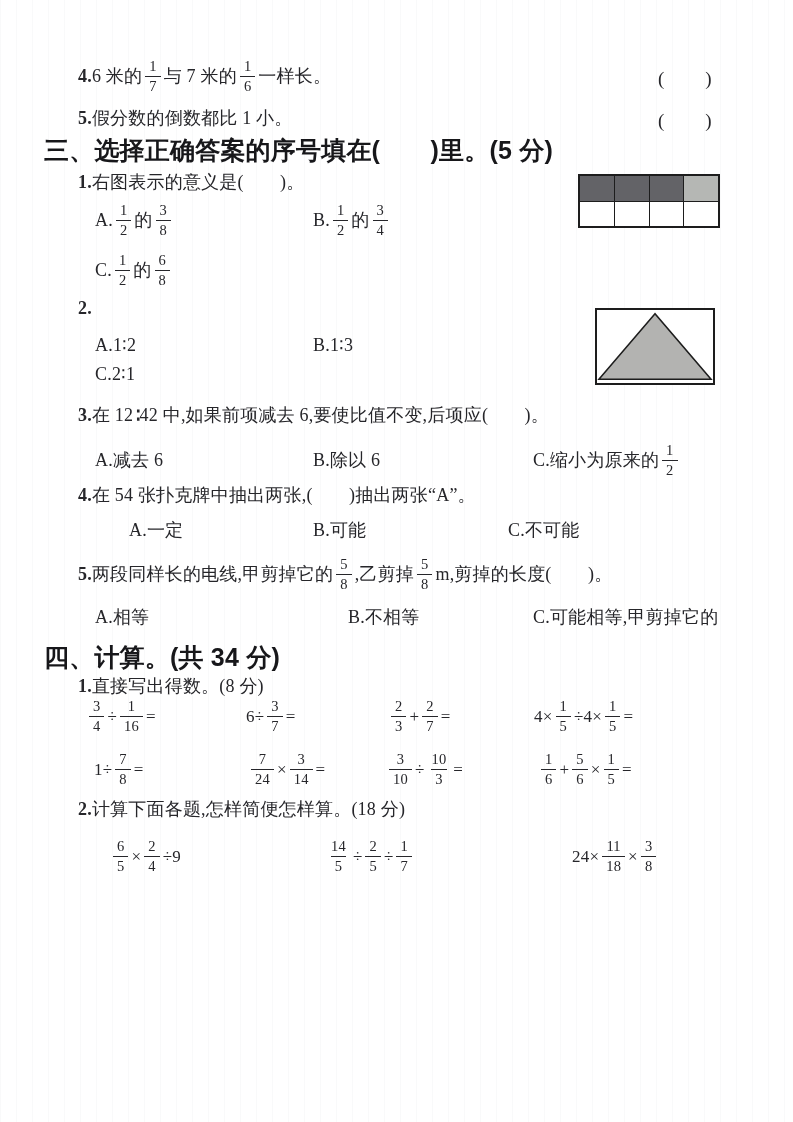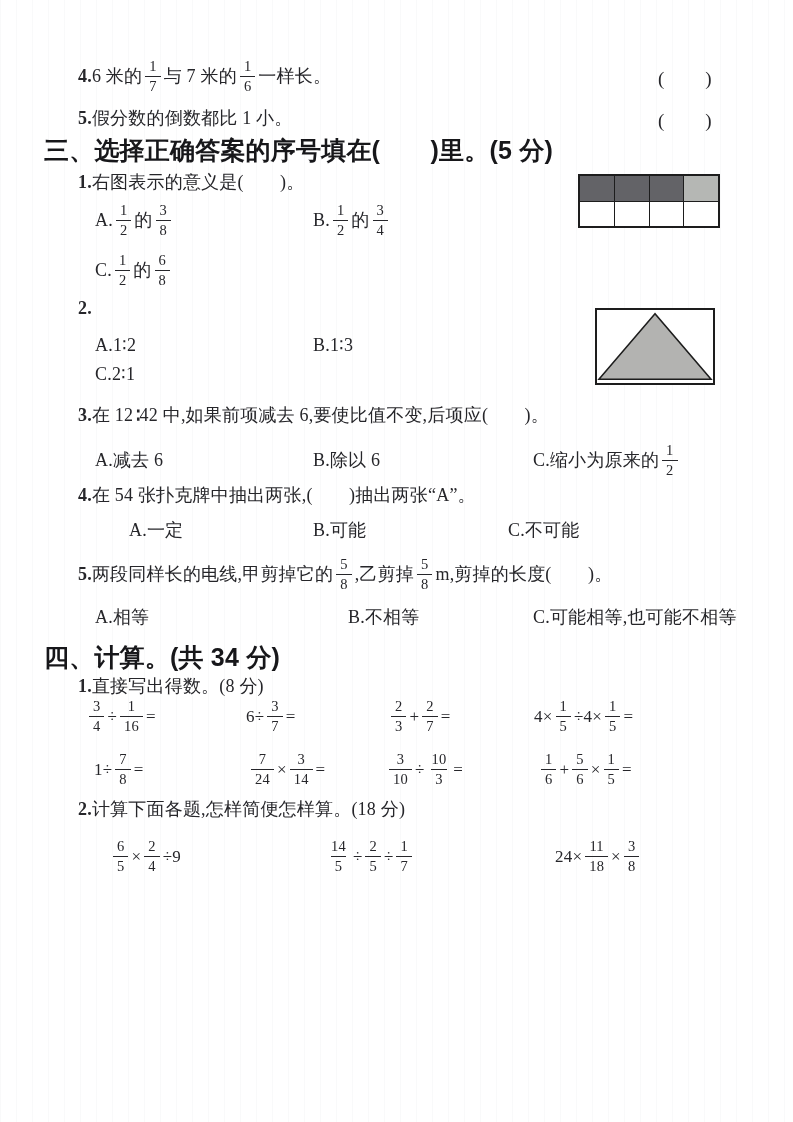"C.可能相等,也可能不相等" span { text: ,也可能不相等 -> ,甲剪掉它的 }
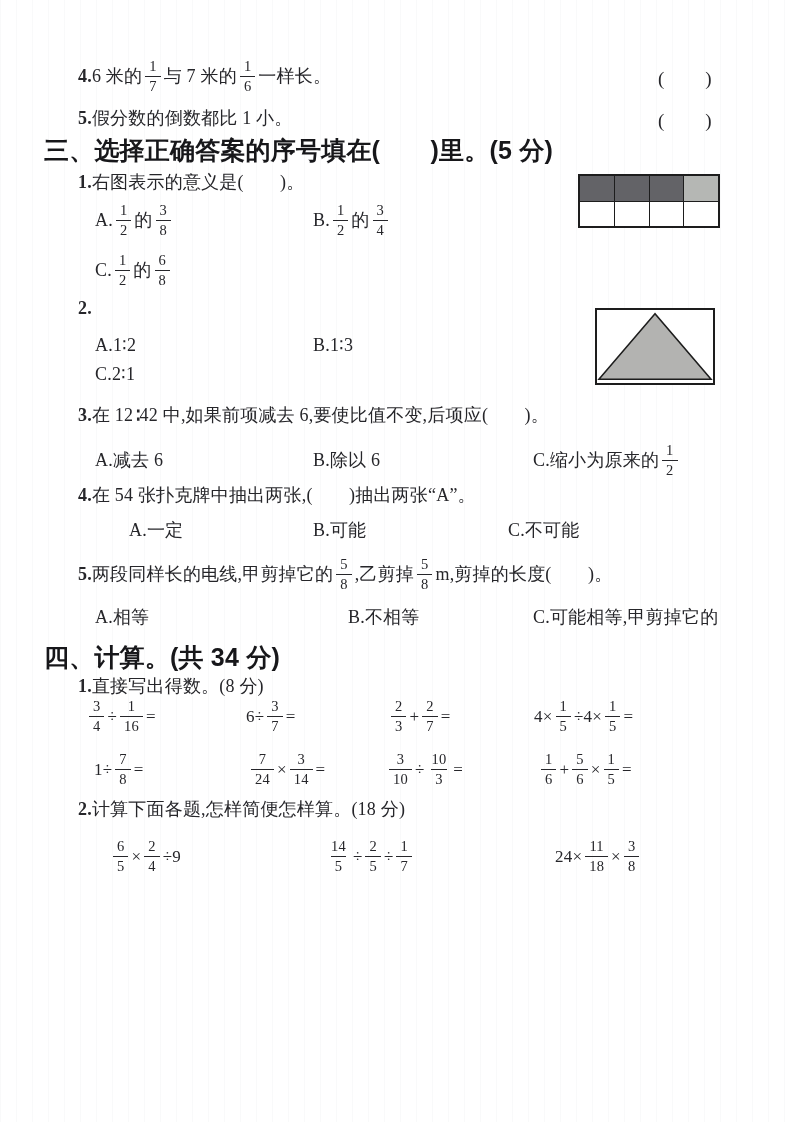"24×" span.expr { left: 555px -> 572px }
